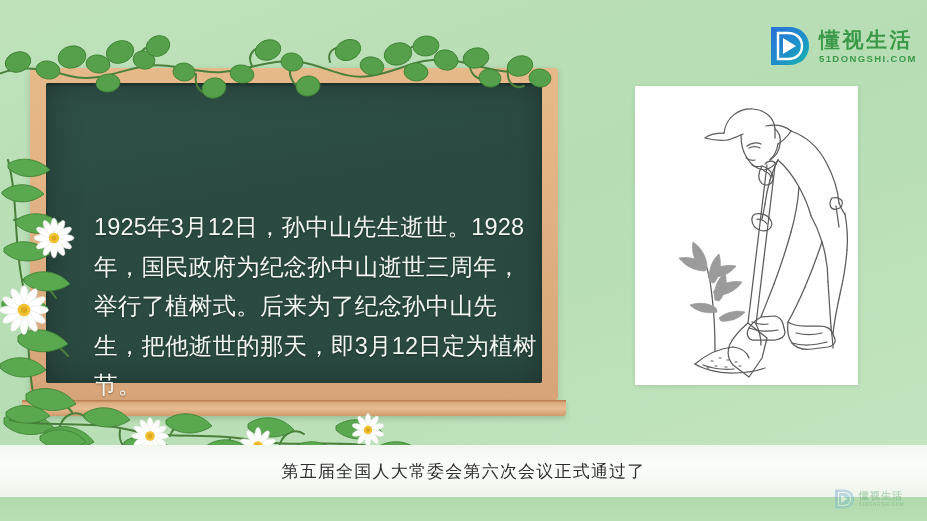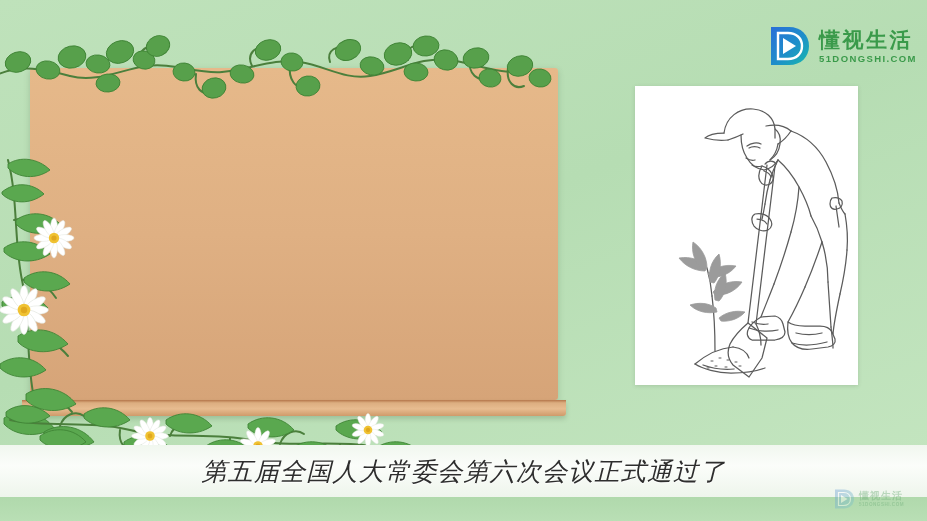"1925年3月12日，孙中山先生逝世。1928年，国民政府为纪念孙中山逝世三周年" div { html: none -> <div> <div> <p>1925年3月12日，孙中山先生逝世。1928年，国民政府为纪念孙中山逝世三周年，举行了植树式。后来为了纪念孙中山先生，把他逝世的那天，即3月12日定为植树节。</p> <p>1979年2月，在邓小平提议下，第五届全国人大常委会第六次会议正式通过了将每年的3月12日定为中国植树节的决议</p> </div> </div> }
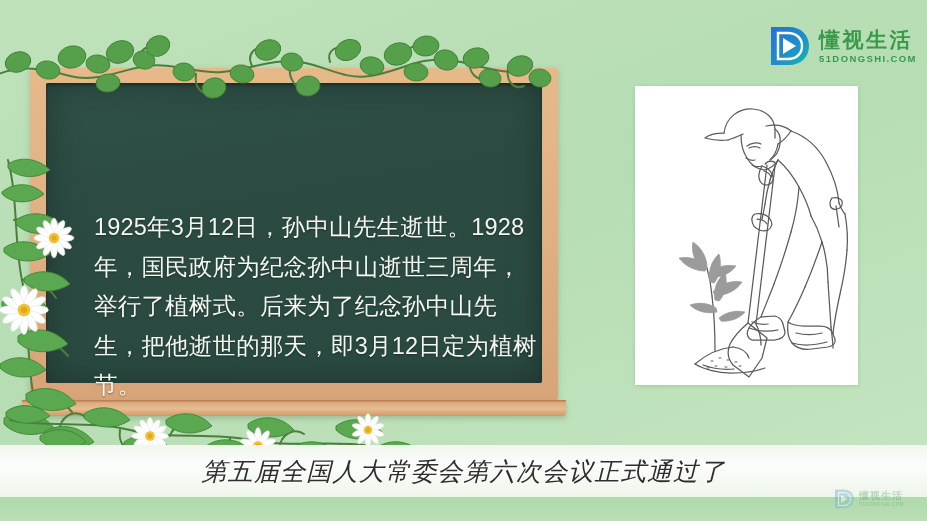"第五届全国人大常委会第六次会议正式通过了" #caption-text { font-size: 25px -> 17px; font-style: italic -> none }
